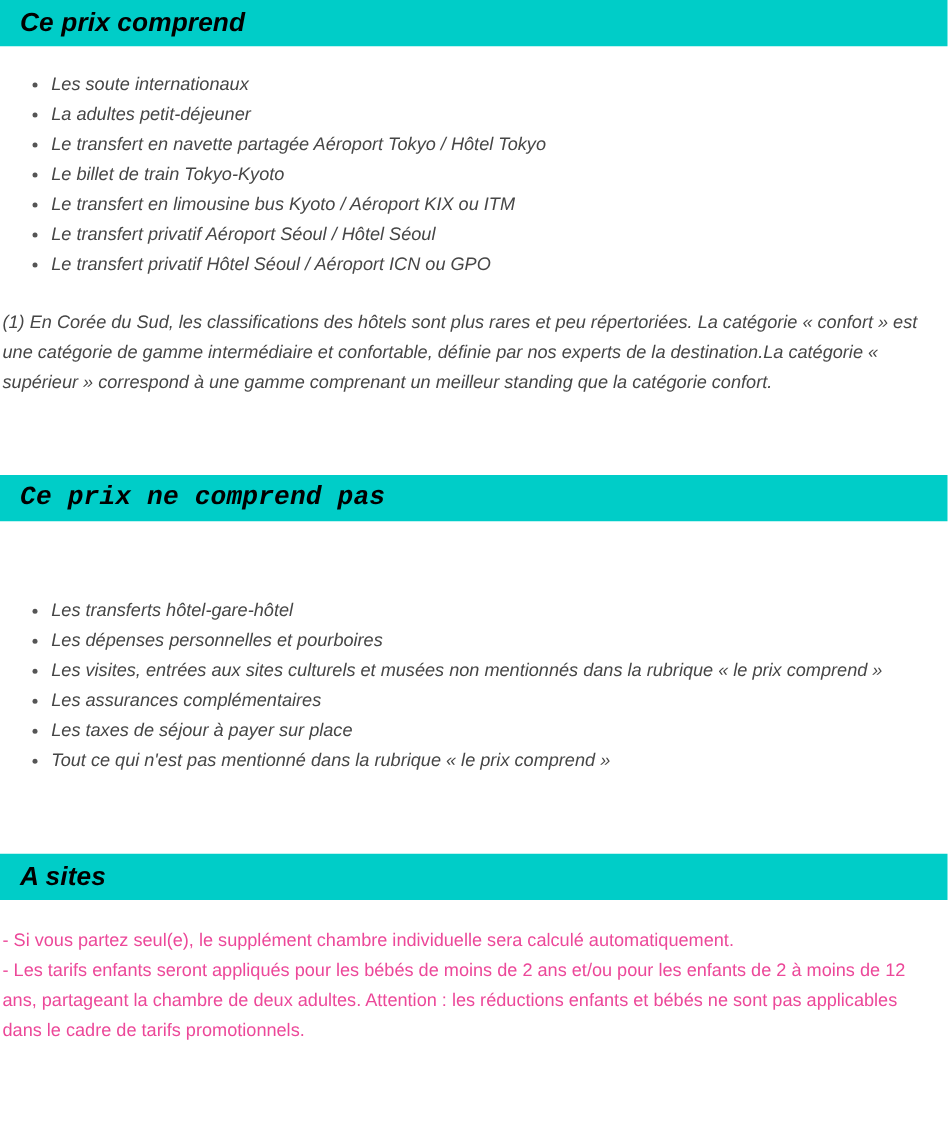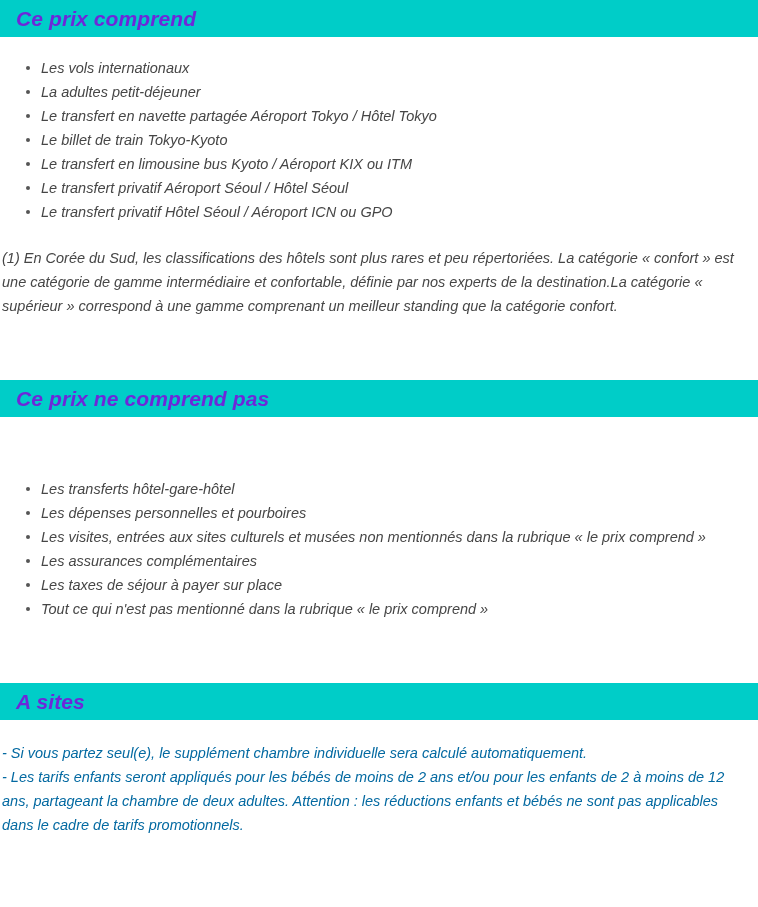"Ce prix comprend" .section-header { color: #6d28d9 -> #000000 }
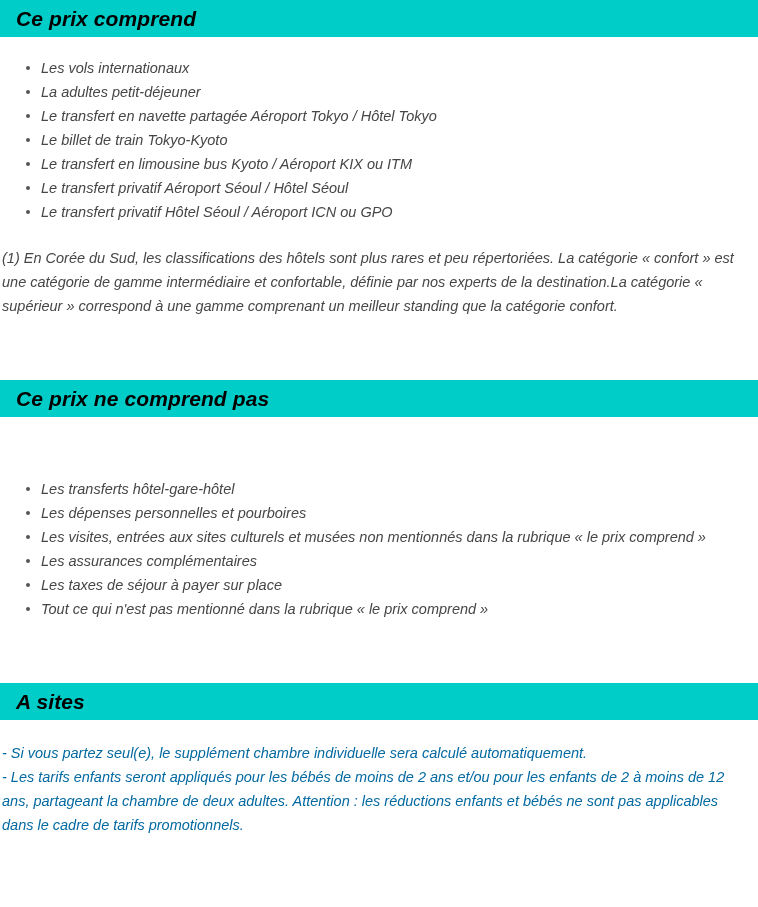"Les vols internationaux" li { text: vols -> soute }
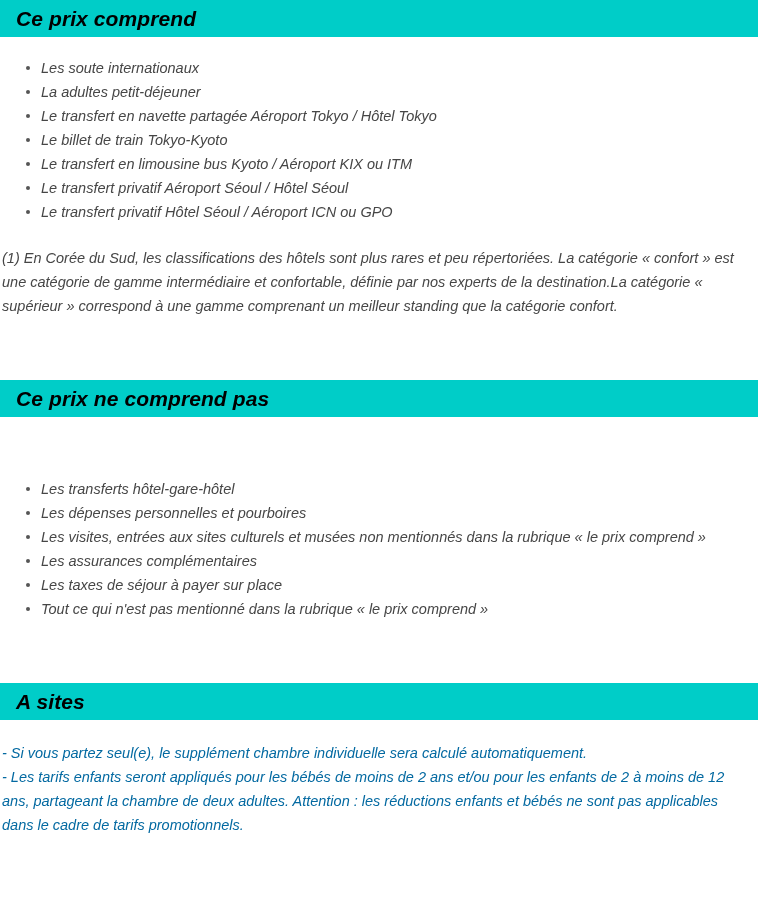"Ce prix ne comprend pas" .section-header.h2 { font-family: none -> Liberation Mono, monospace }
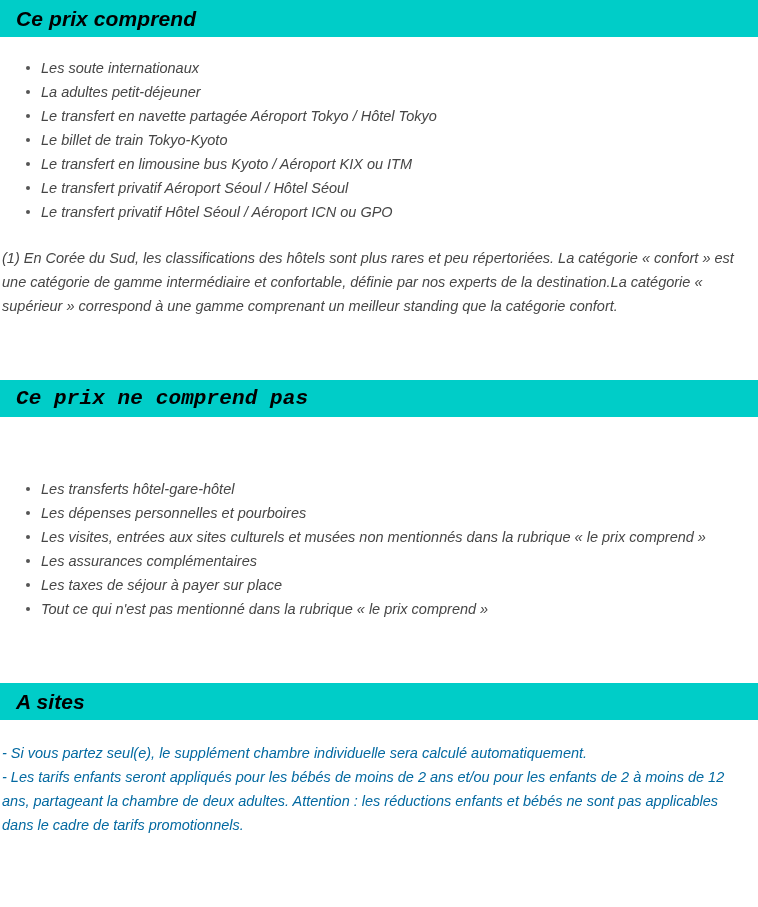"- Si vous partez seul(e)," p.know { color: #0369a1 -> #ec4899; font-style: italic -> none }
